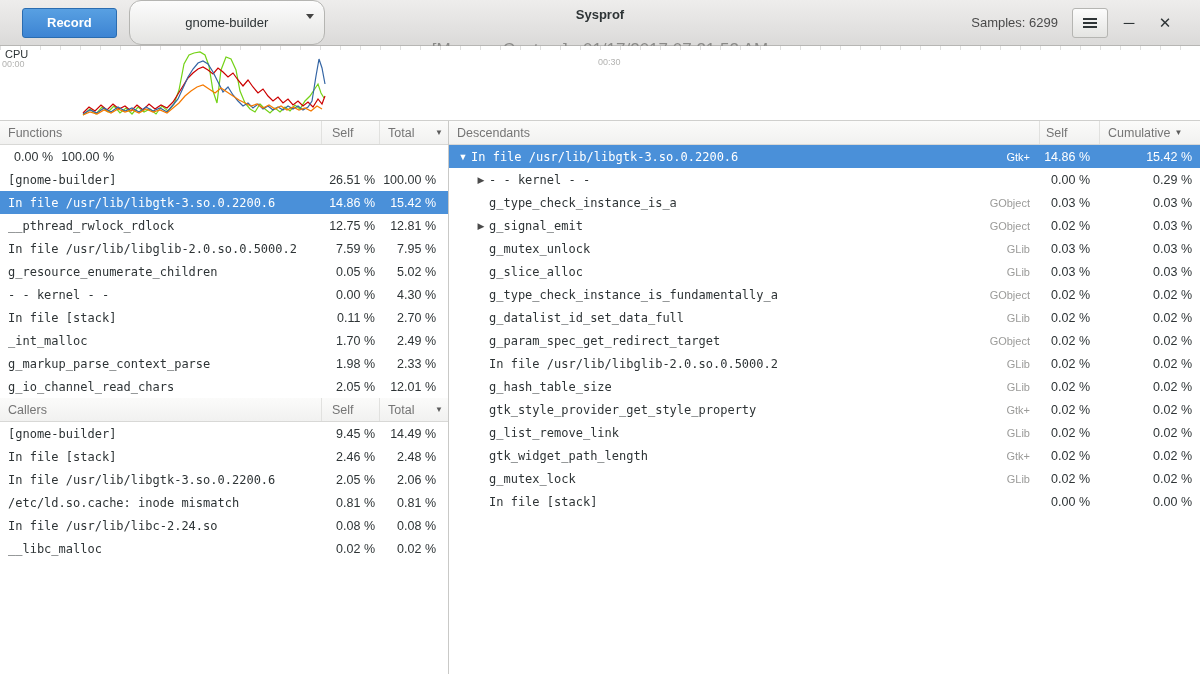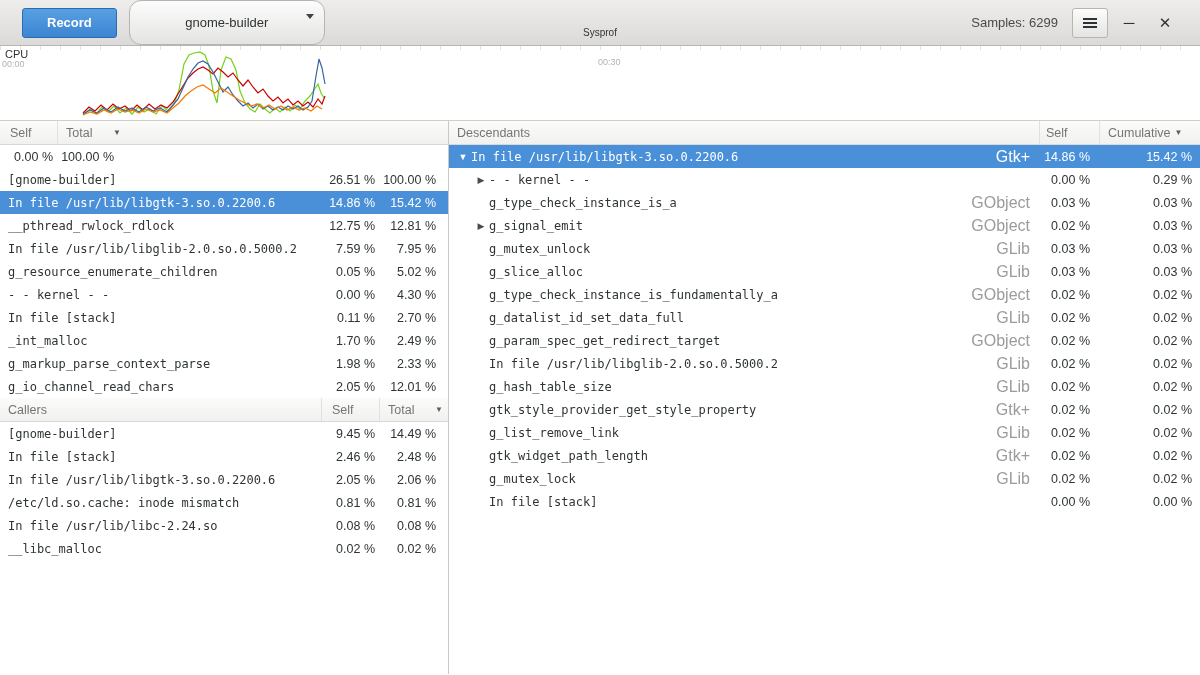"Sysprof" .wtitle { font-size: 10px -> 13px; font-weight: normal -> bold; margin-top: 20px -> none }
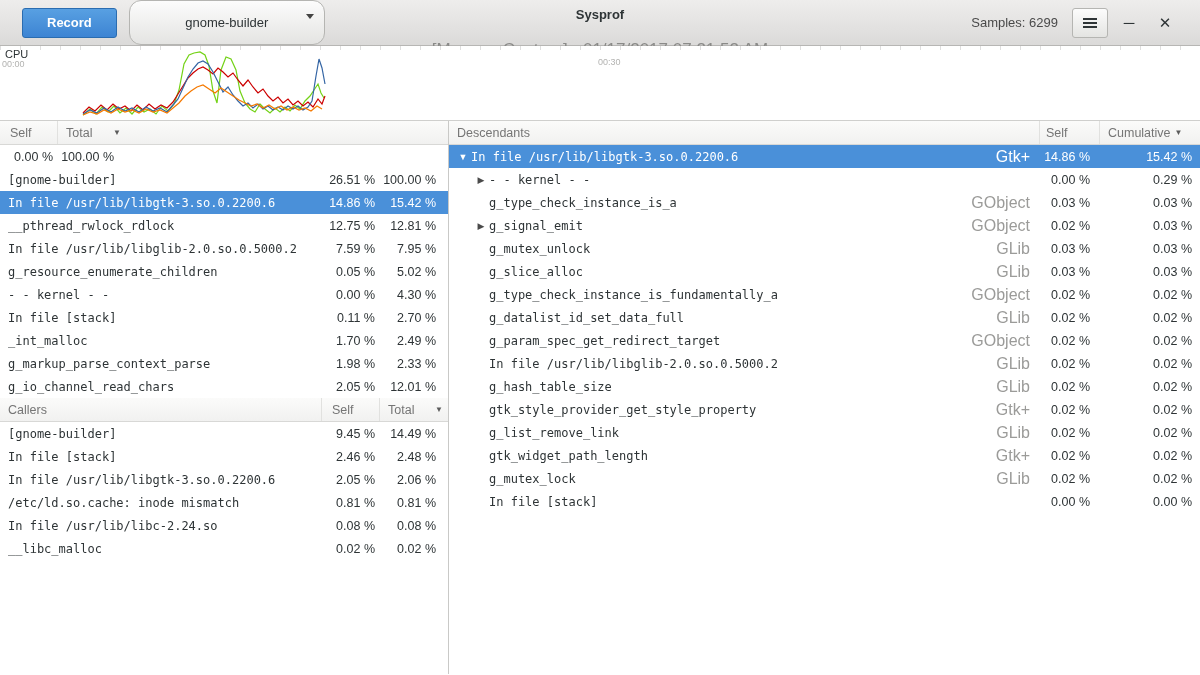"Functions" div.th { html: none -> <div>Functions</div> }
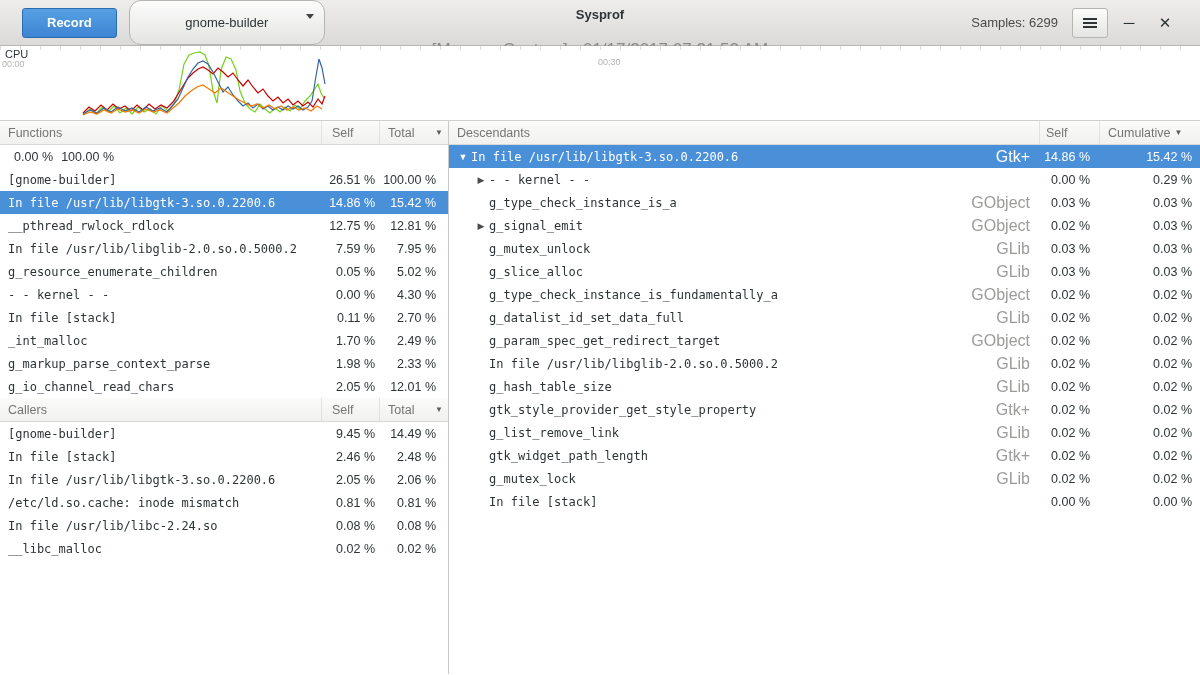"Gtk+" .category { font-size: 16px -> 11px }
